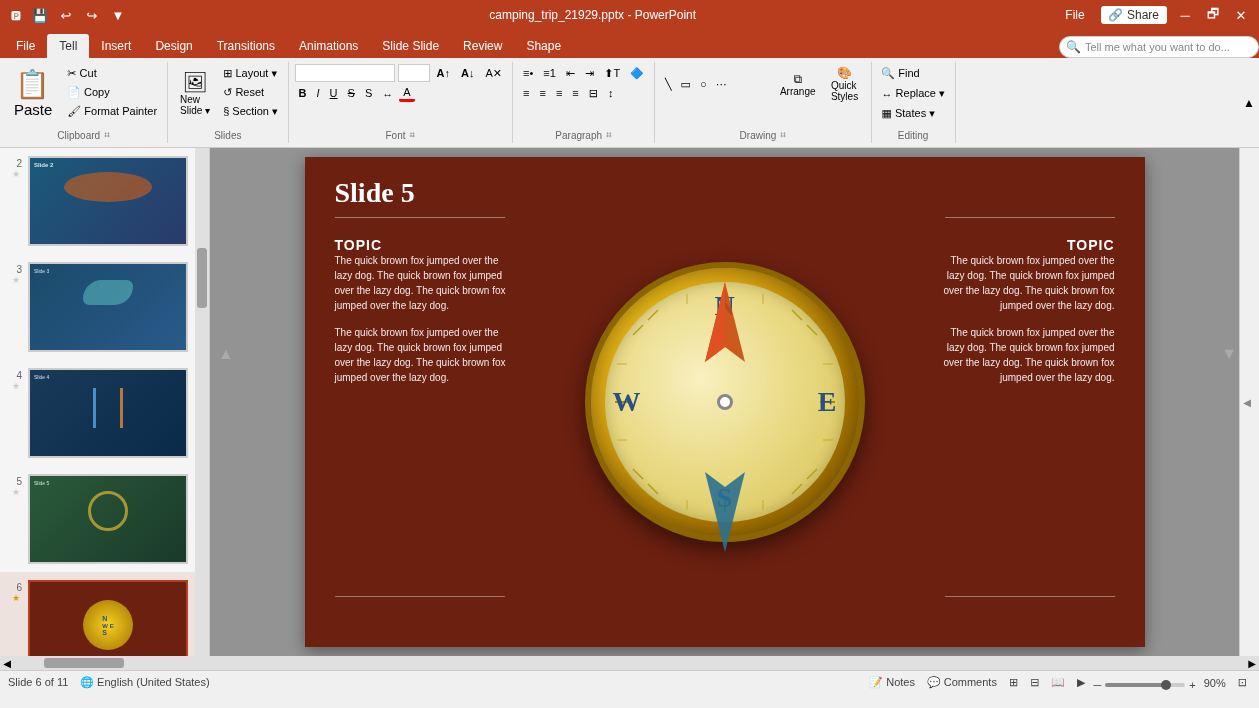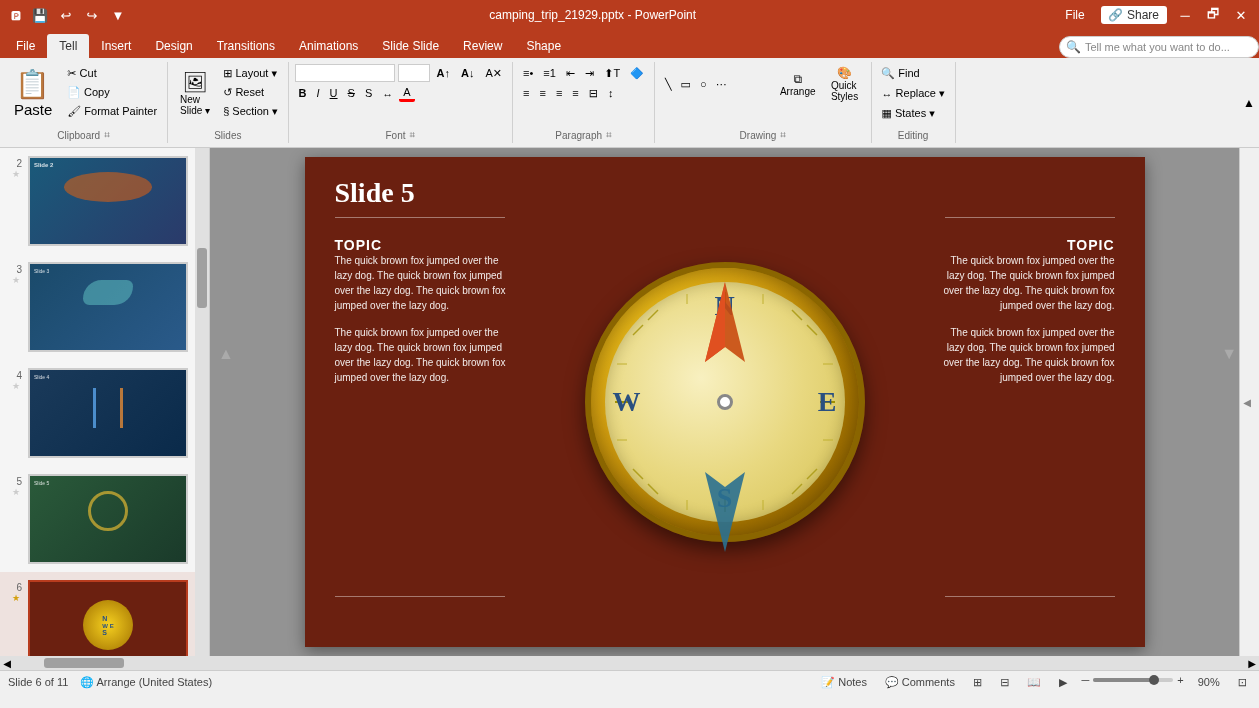"Arrange (United States)" span { text: Arrange -> English }
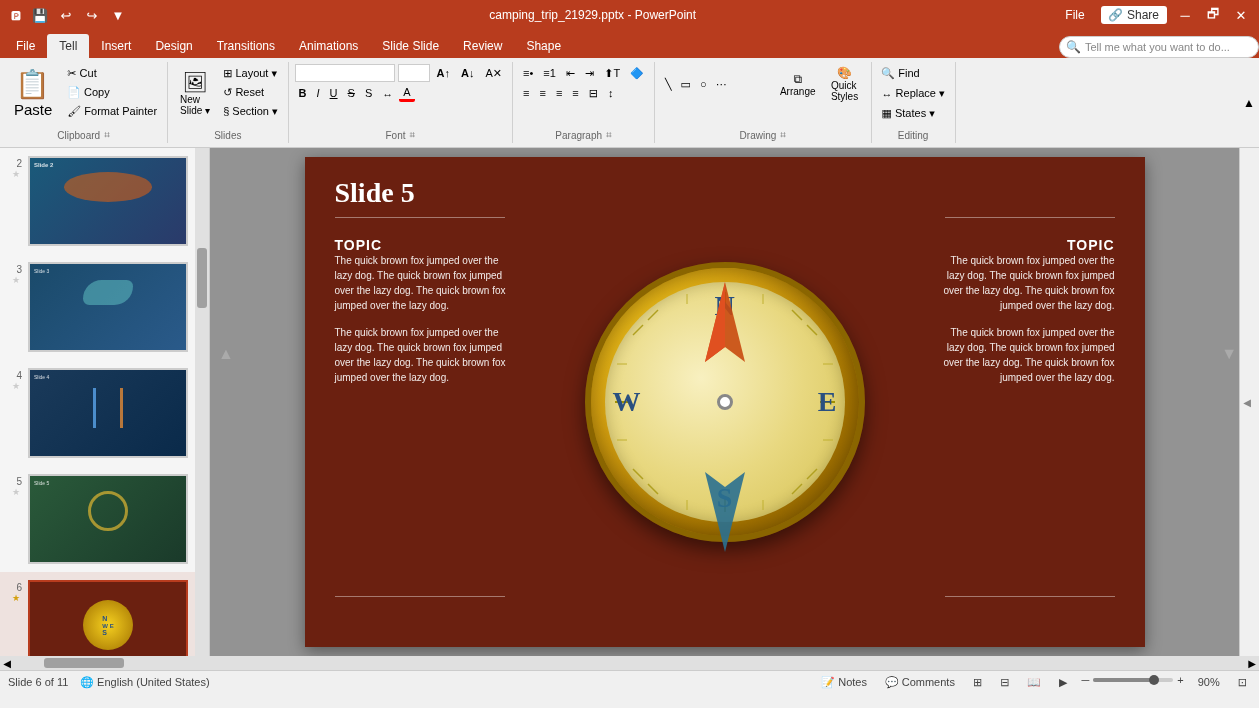"📝 Notes" .status-right { align-items: flex-start -> flex-end; gap: 10px -> 4px }
